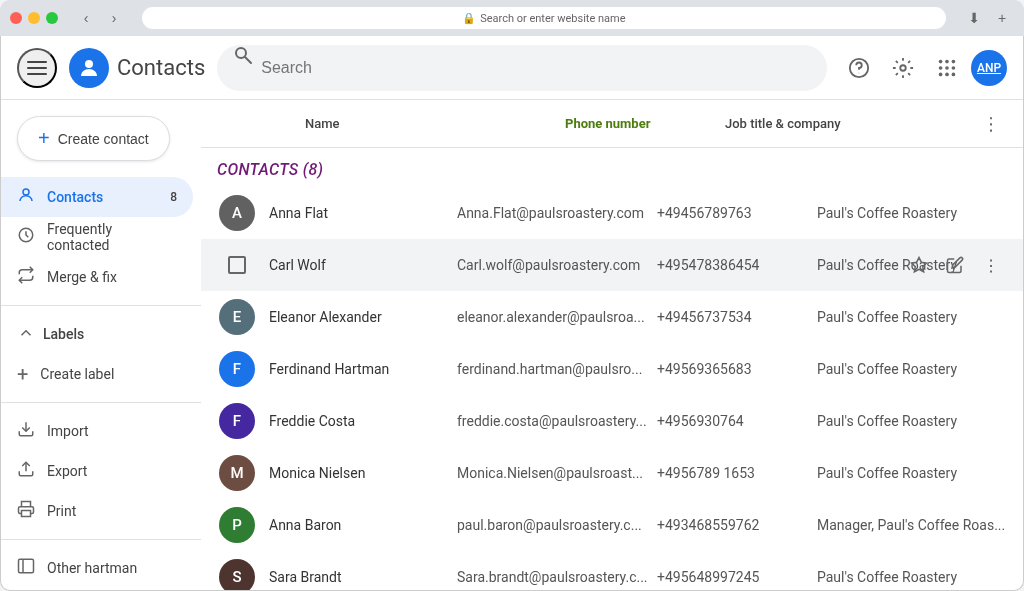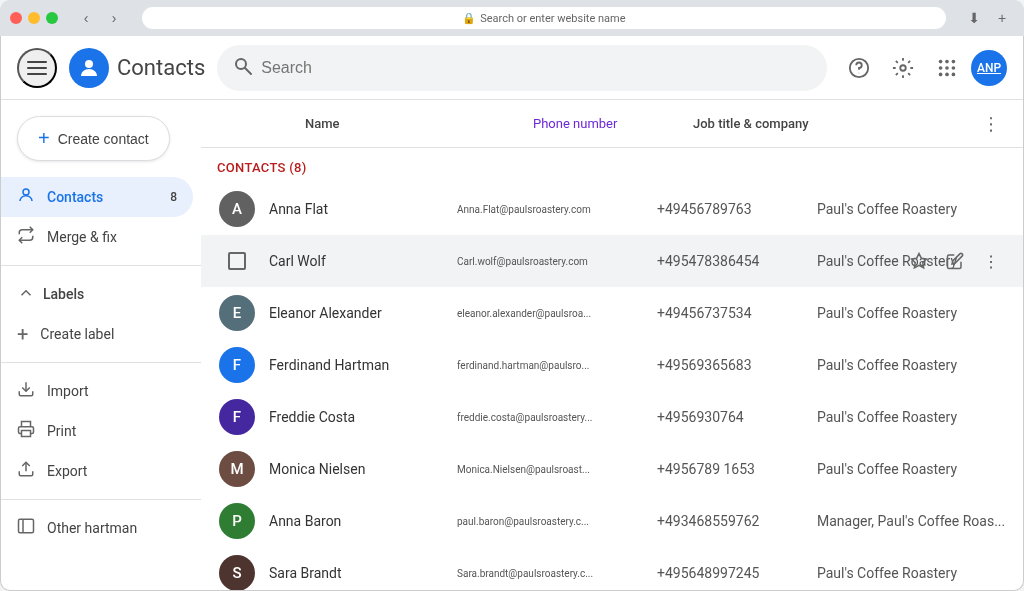"Search" .search-bar { align-items: center -> none }
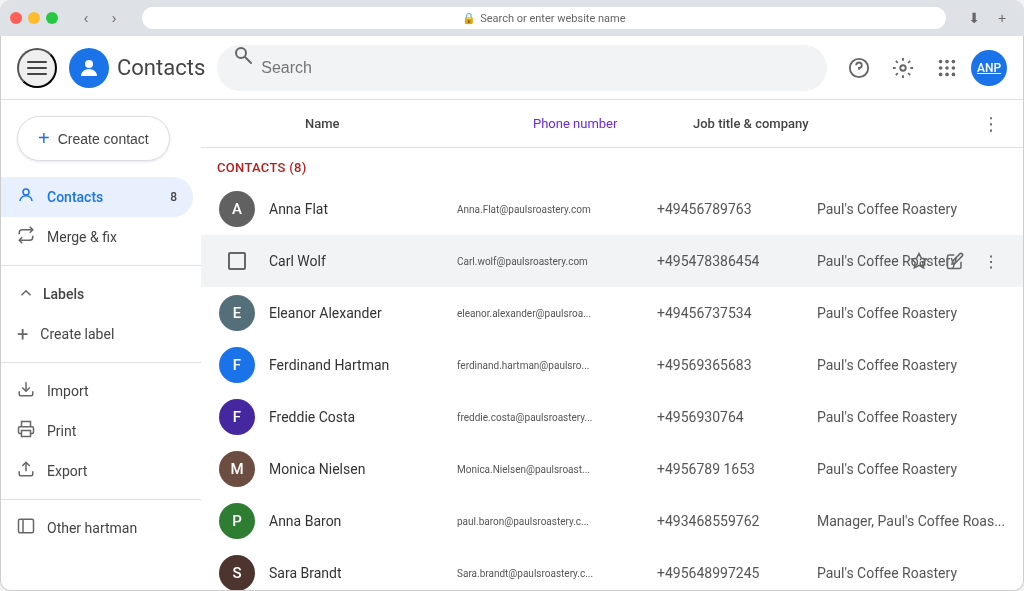"Phone number" .col-phone { color: #6d28d9 -> #4d7c0f; font-weight: 400 -> 700; margin-left: none -> 32px }
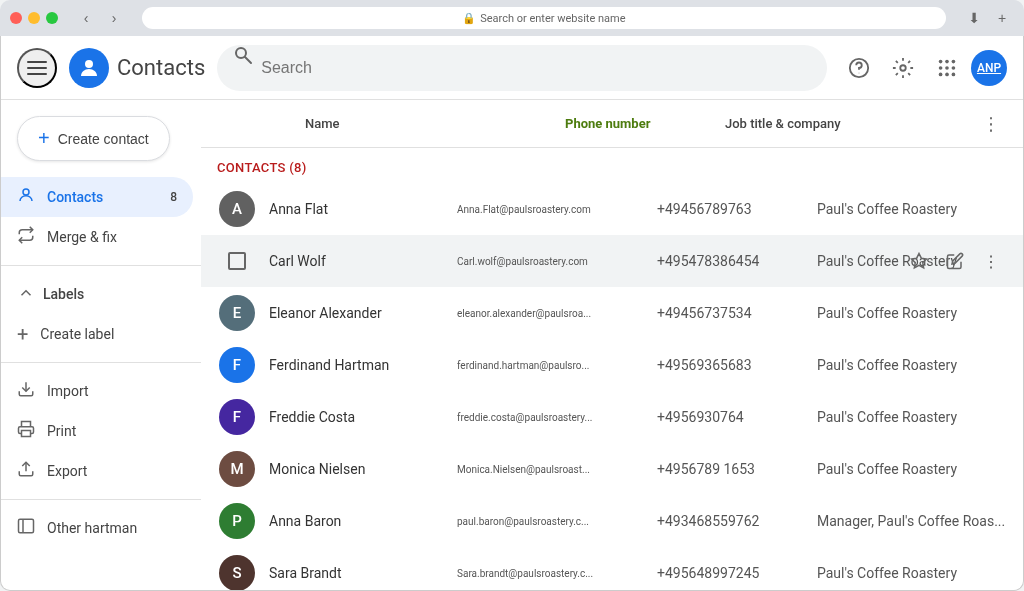"CONTACTS (8)" .contacts-count { color: #b91c1c -> #701a75; font-size: 13px -> 16px; font-style: none -> italic }
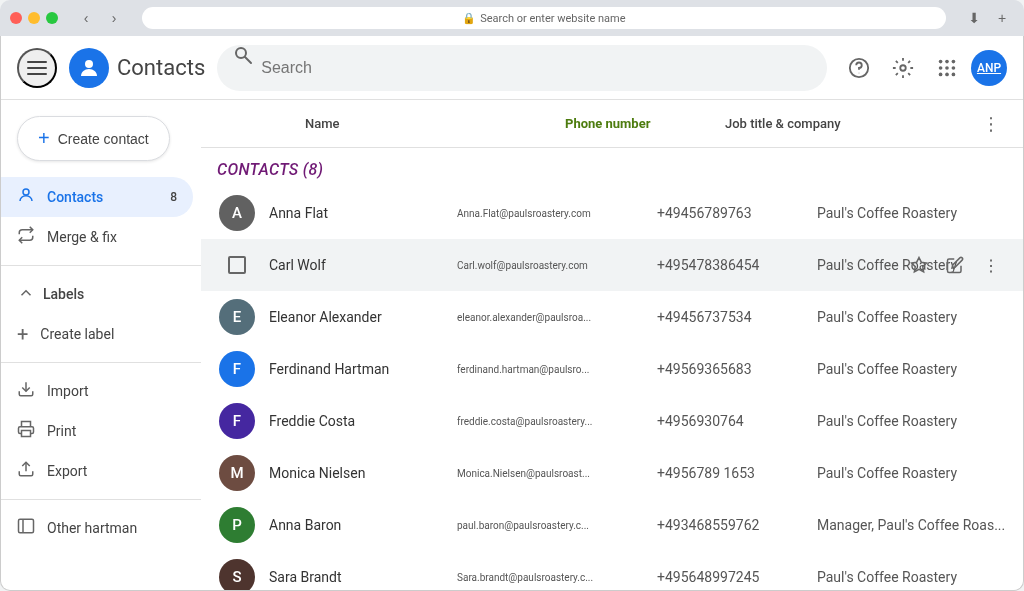"Anna.Flat@paulsroastery.com" .contact-email { font-size: 10px -> 14px }
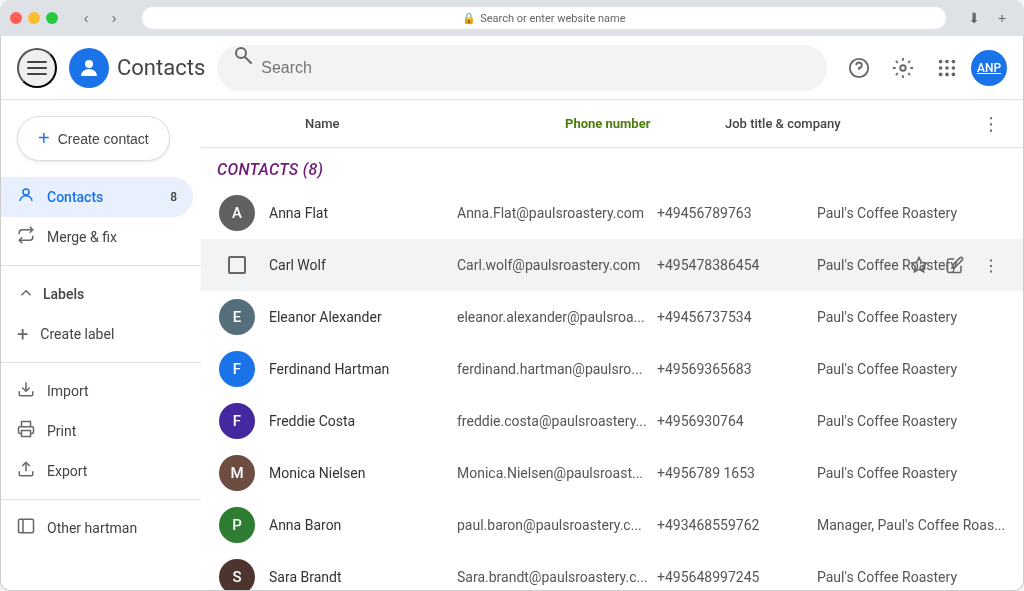"Frequently contacted" div.sidebar-item { html: none -> <div> <span> <svg> <circle></circle> <polyline></polyline> </svg> </span> <span>Frequently contacted</span> </div> }
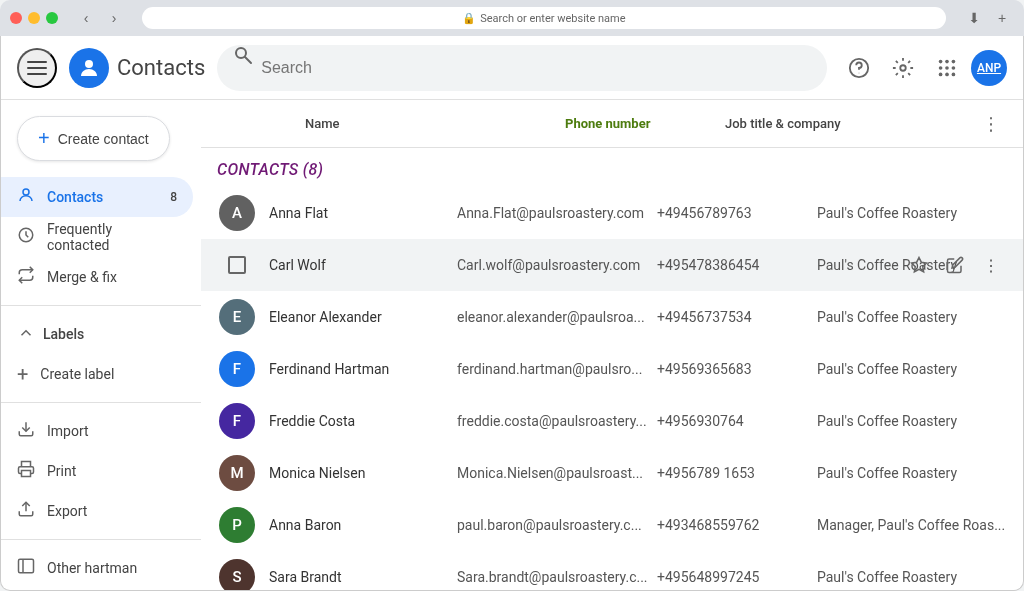"Print" div.sidebar-item { order: before "Export" -> after "Export" }
